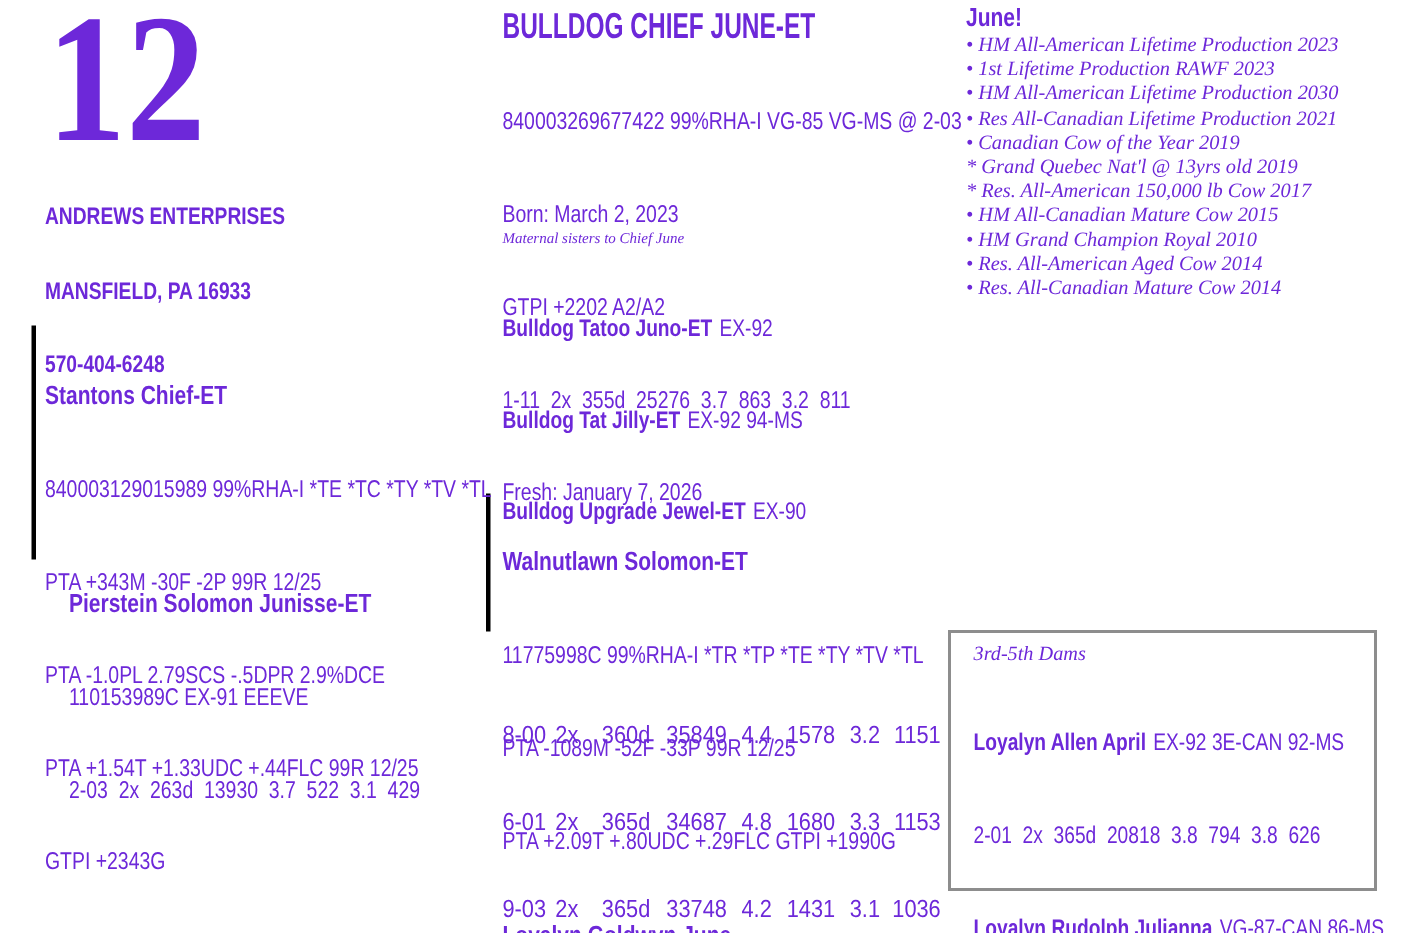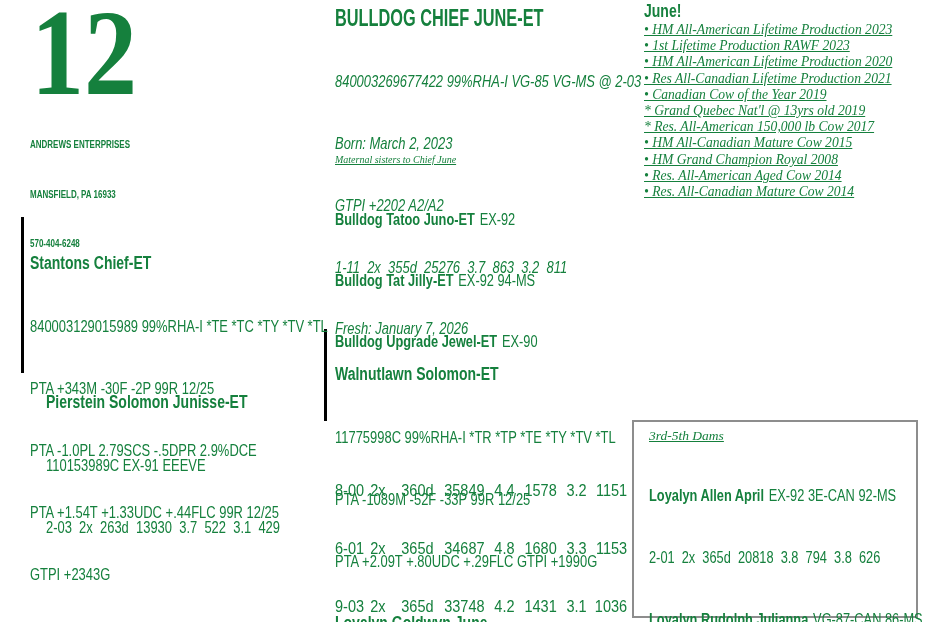"12" .page { color: #15803d -> #6d28d9 }
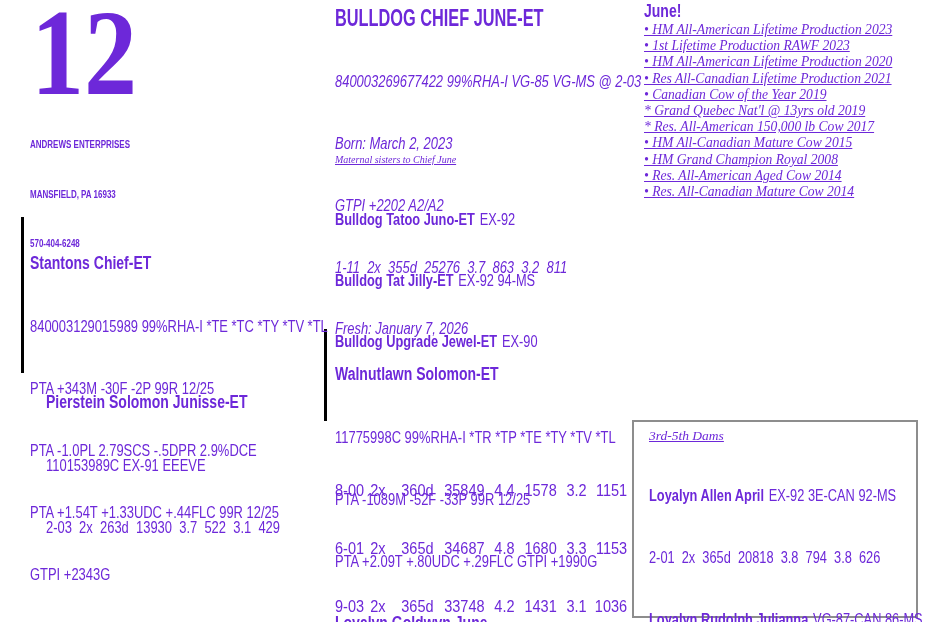"• HM All-American Lifetime Production" .ser-it { text-decoration: underline -> none }
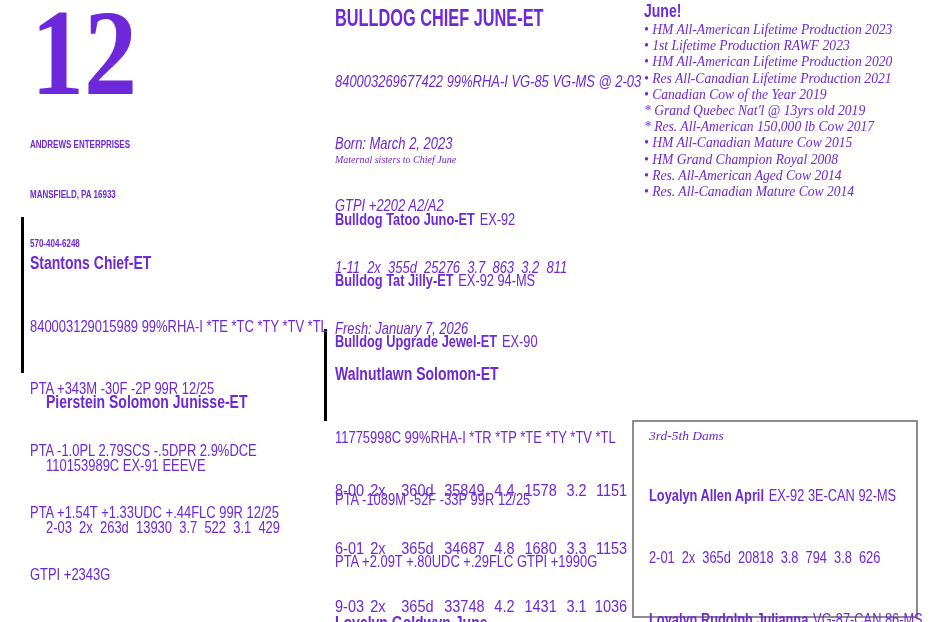"• HM All-American Lifetime Production 2020" div { text: 2020 -> 2030 }
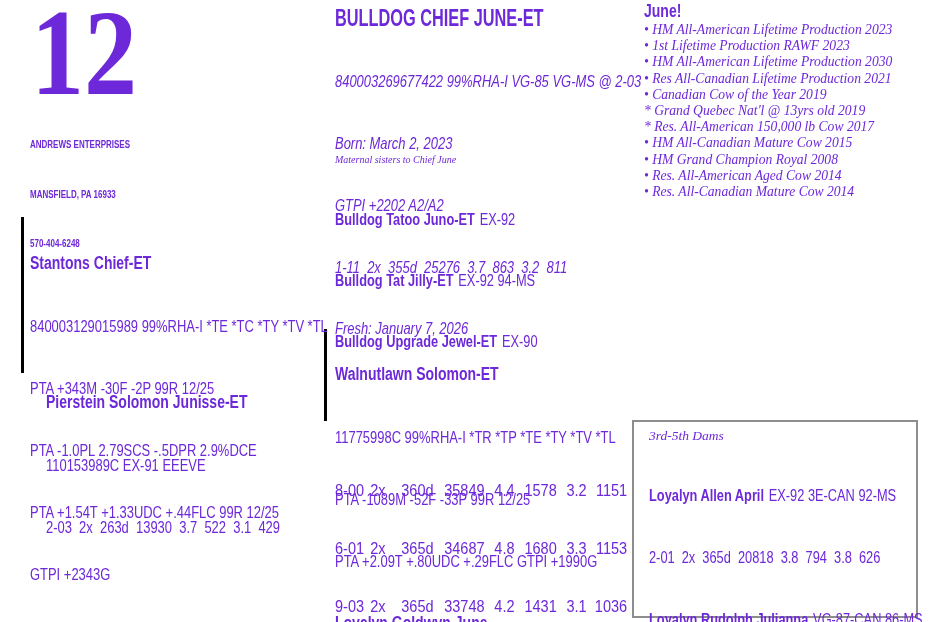"840003269677422 99%RHA-I VG-85 VG-MS @" div.abs { font-style: italic -> none }
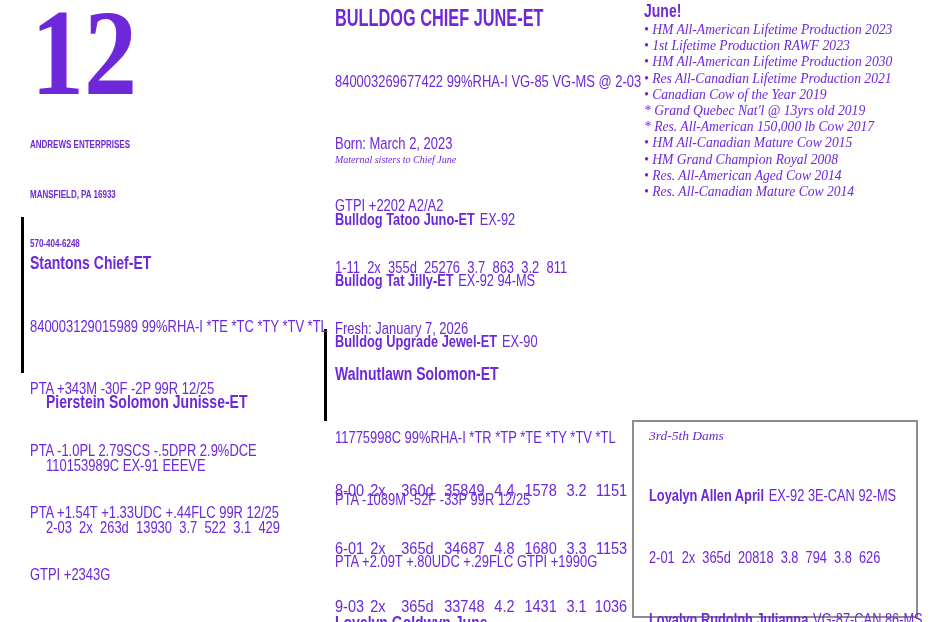"ANDREWS ENTERPRISES" .consignor { font-size: 10px -> 16px }
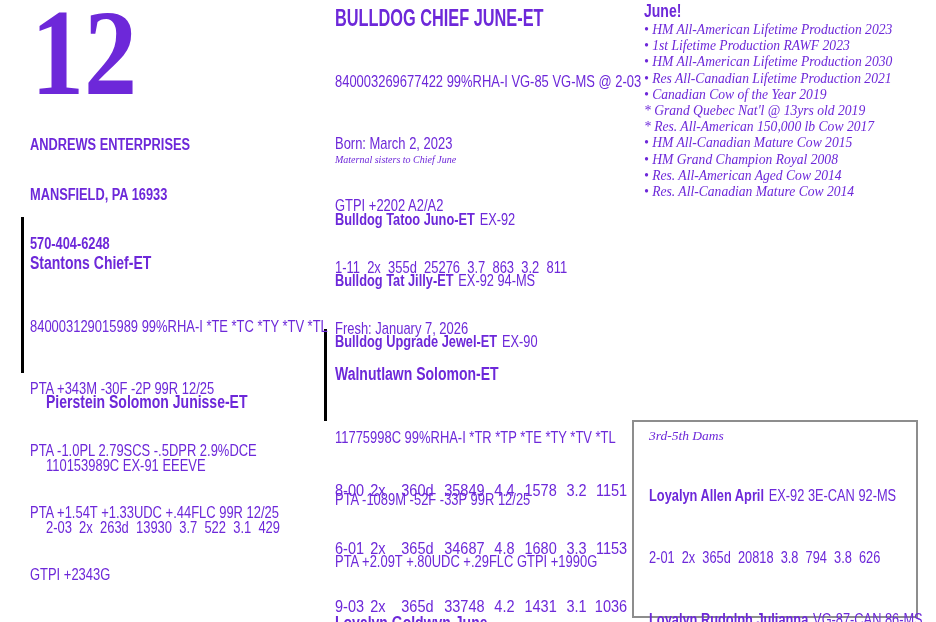"• HM Grand Champion Royal" div { text: 2008 -> 2010 }
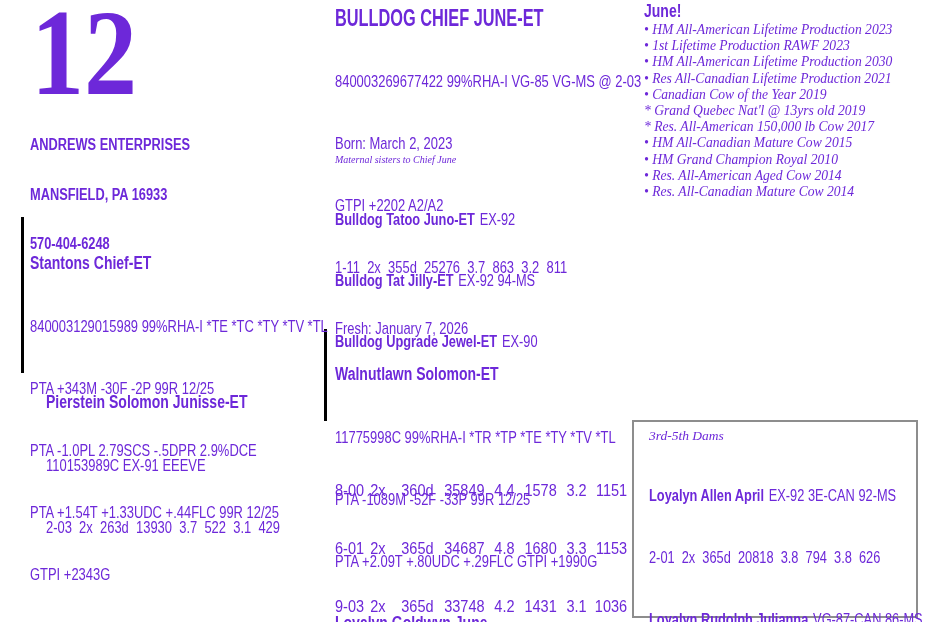"3rd-5th Dams" .dams-box { height: 198px -> 174px }
